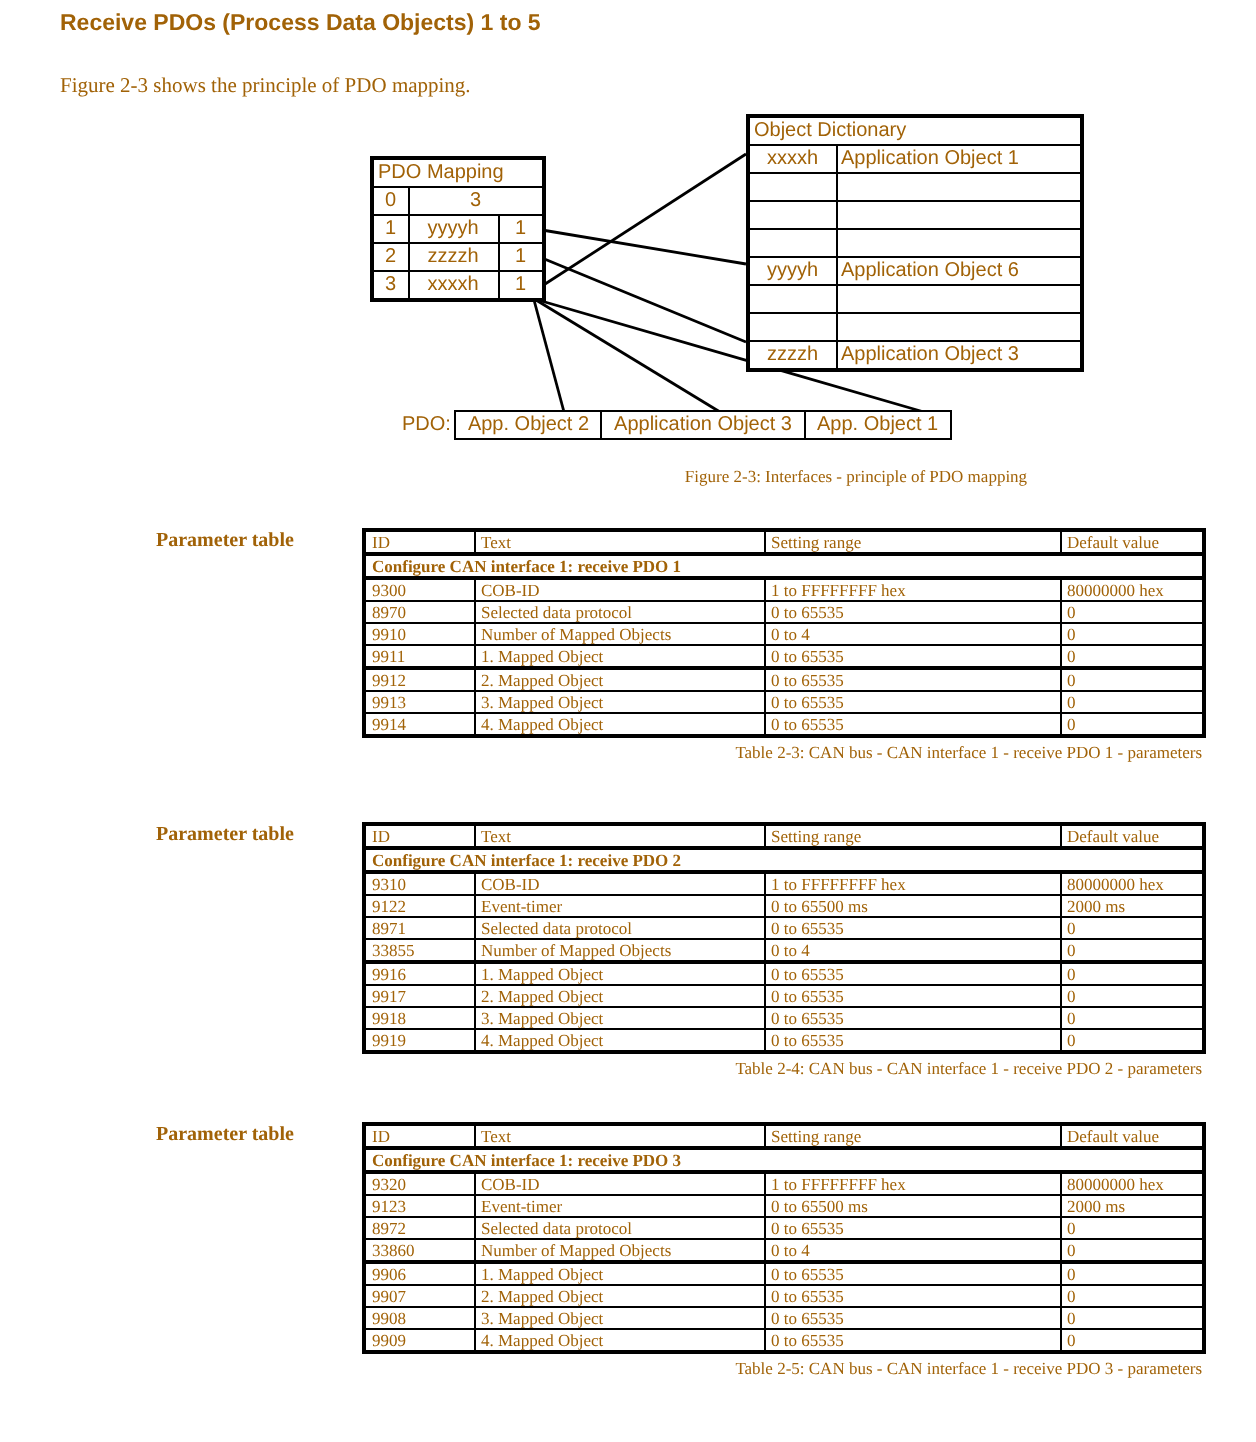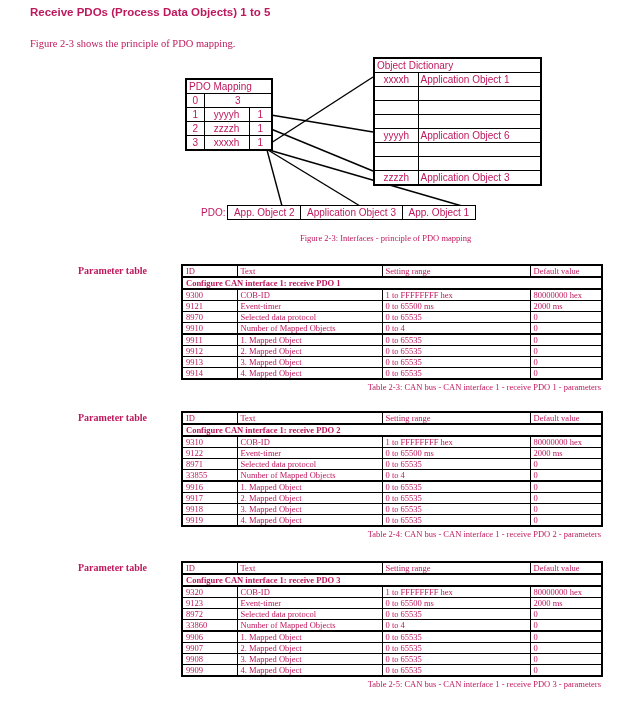"Receive PDOs (Process Data Objects)" .page { color: #be185d -> #a16207 }
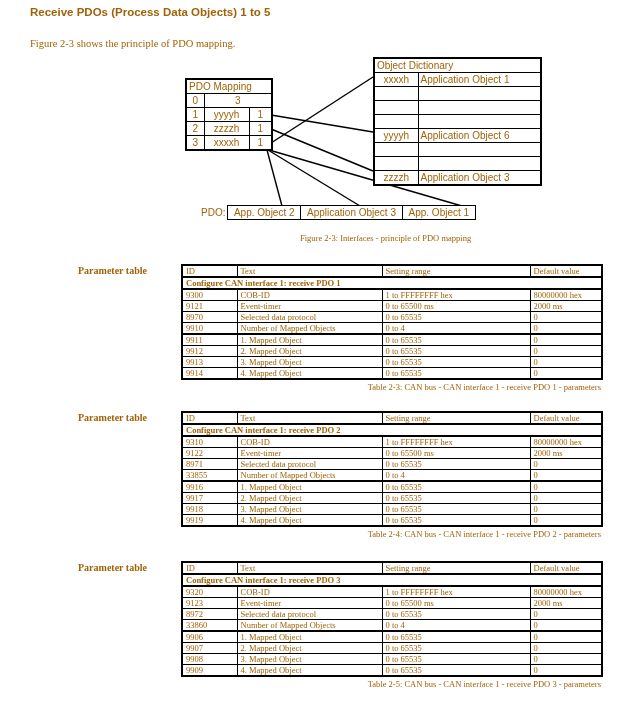"Figure 2-3: Interfaces - principle" .fig-caption { text-align: left -> center }
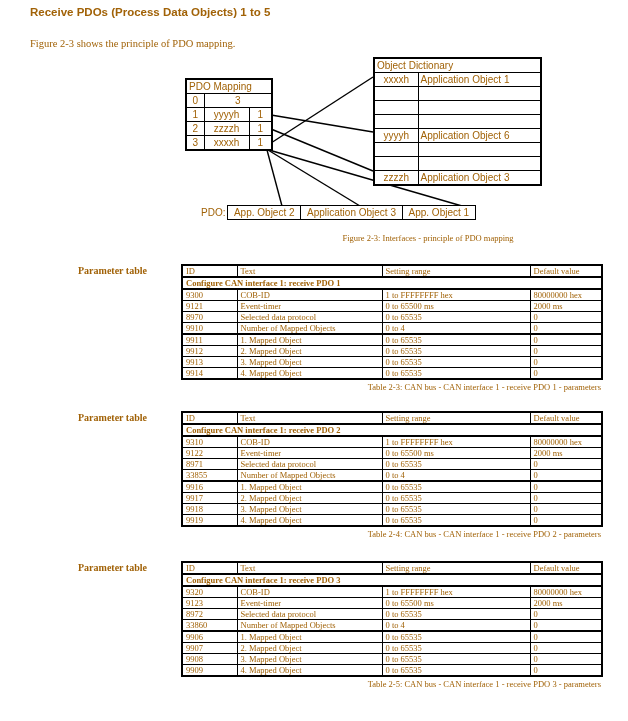"9121" tr { html: <tr> <td>9121</td> <td>Event-timer</td> <td>0 to 65500 ms</td> <td>2000 ms</td> </tr> -> none }
